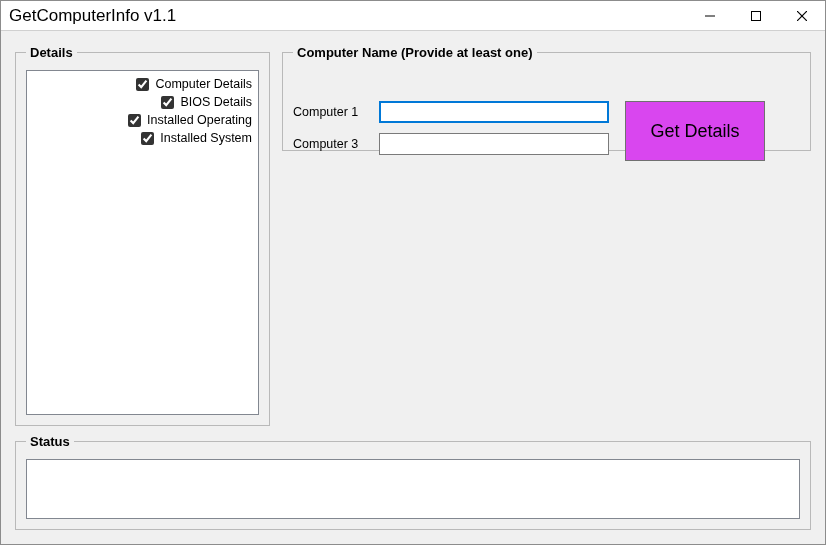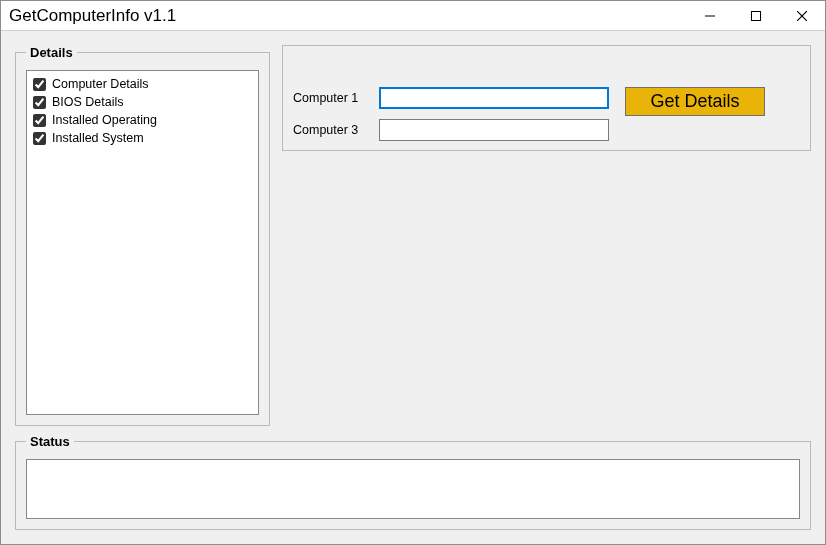"Computer Name (Provide at least" legend { html: none -> <legend>Computer Name (Provide at least one)</legend> }
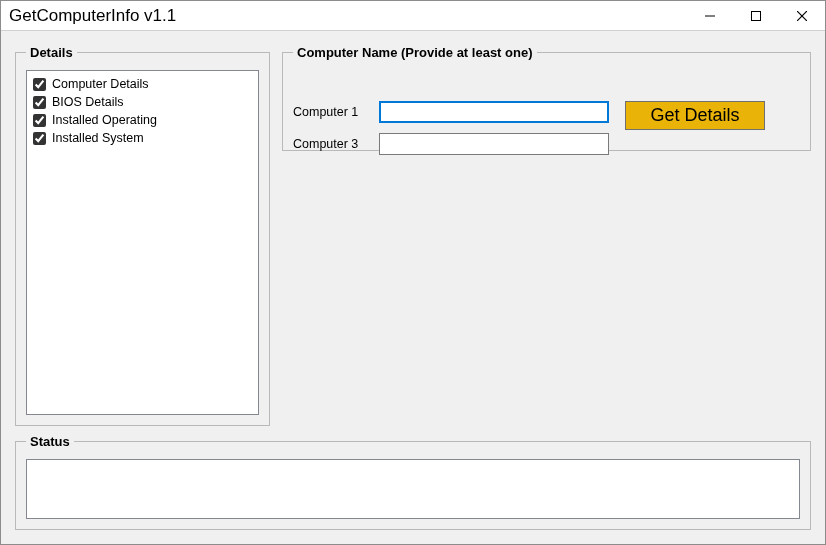"Computer Details" .chk-row { justify-content: none -> flex-end }
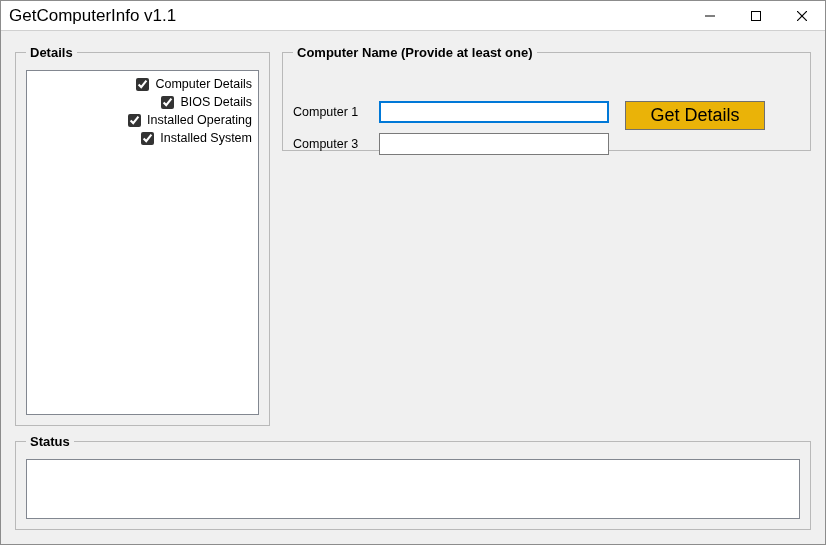"Get Details" .get-btn { background: #eab308 -> #d946ef; height: 29px -> 60px }
